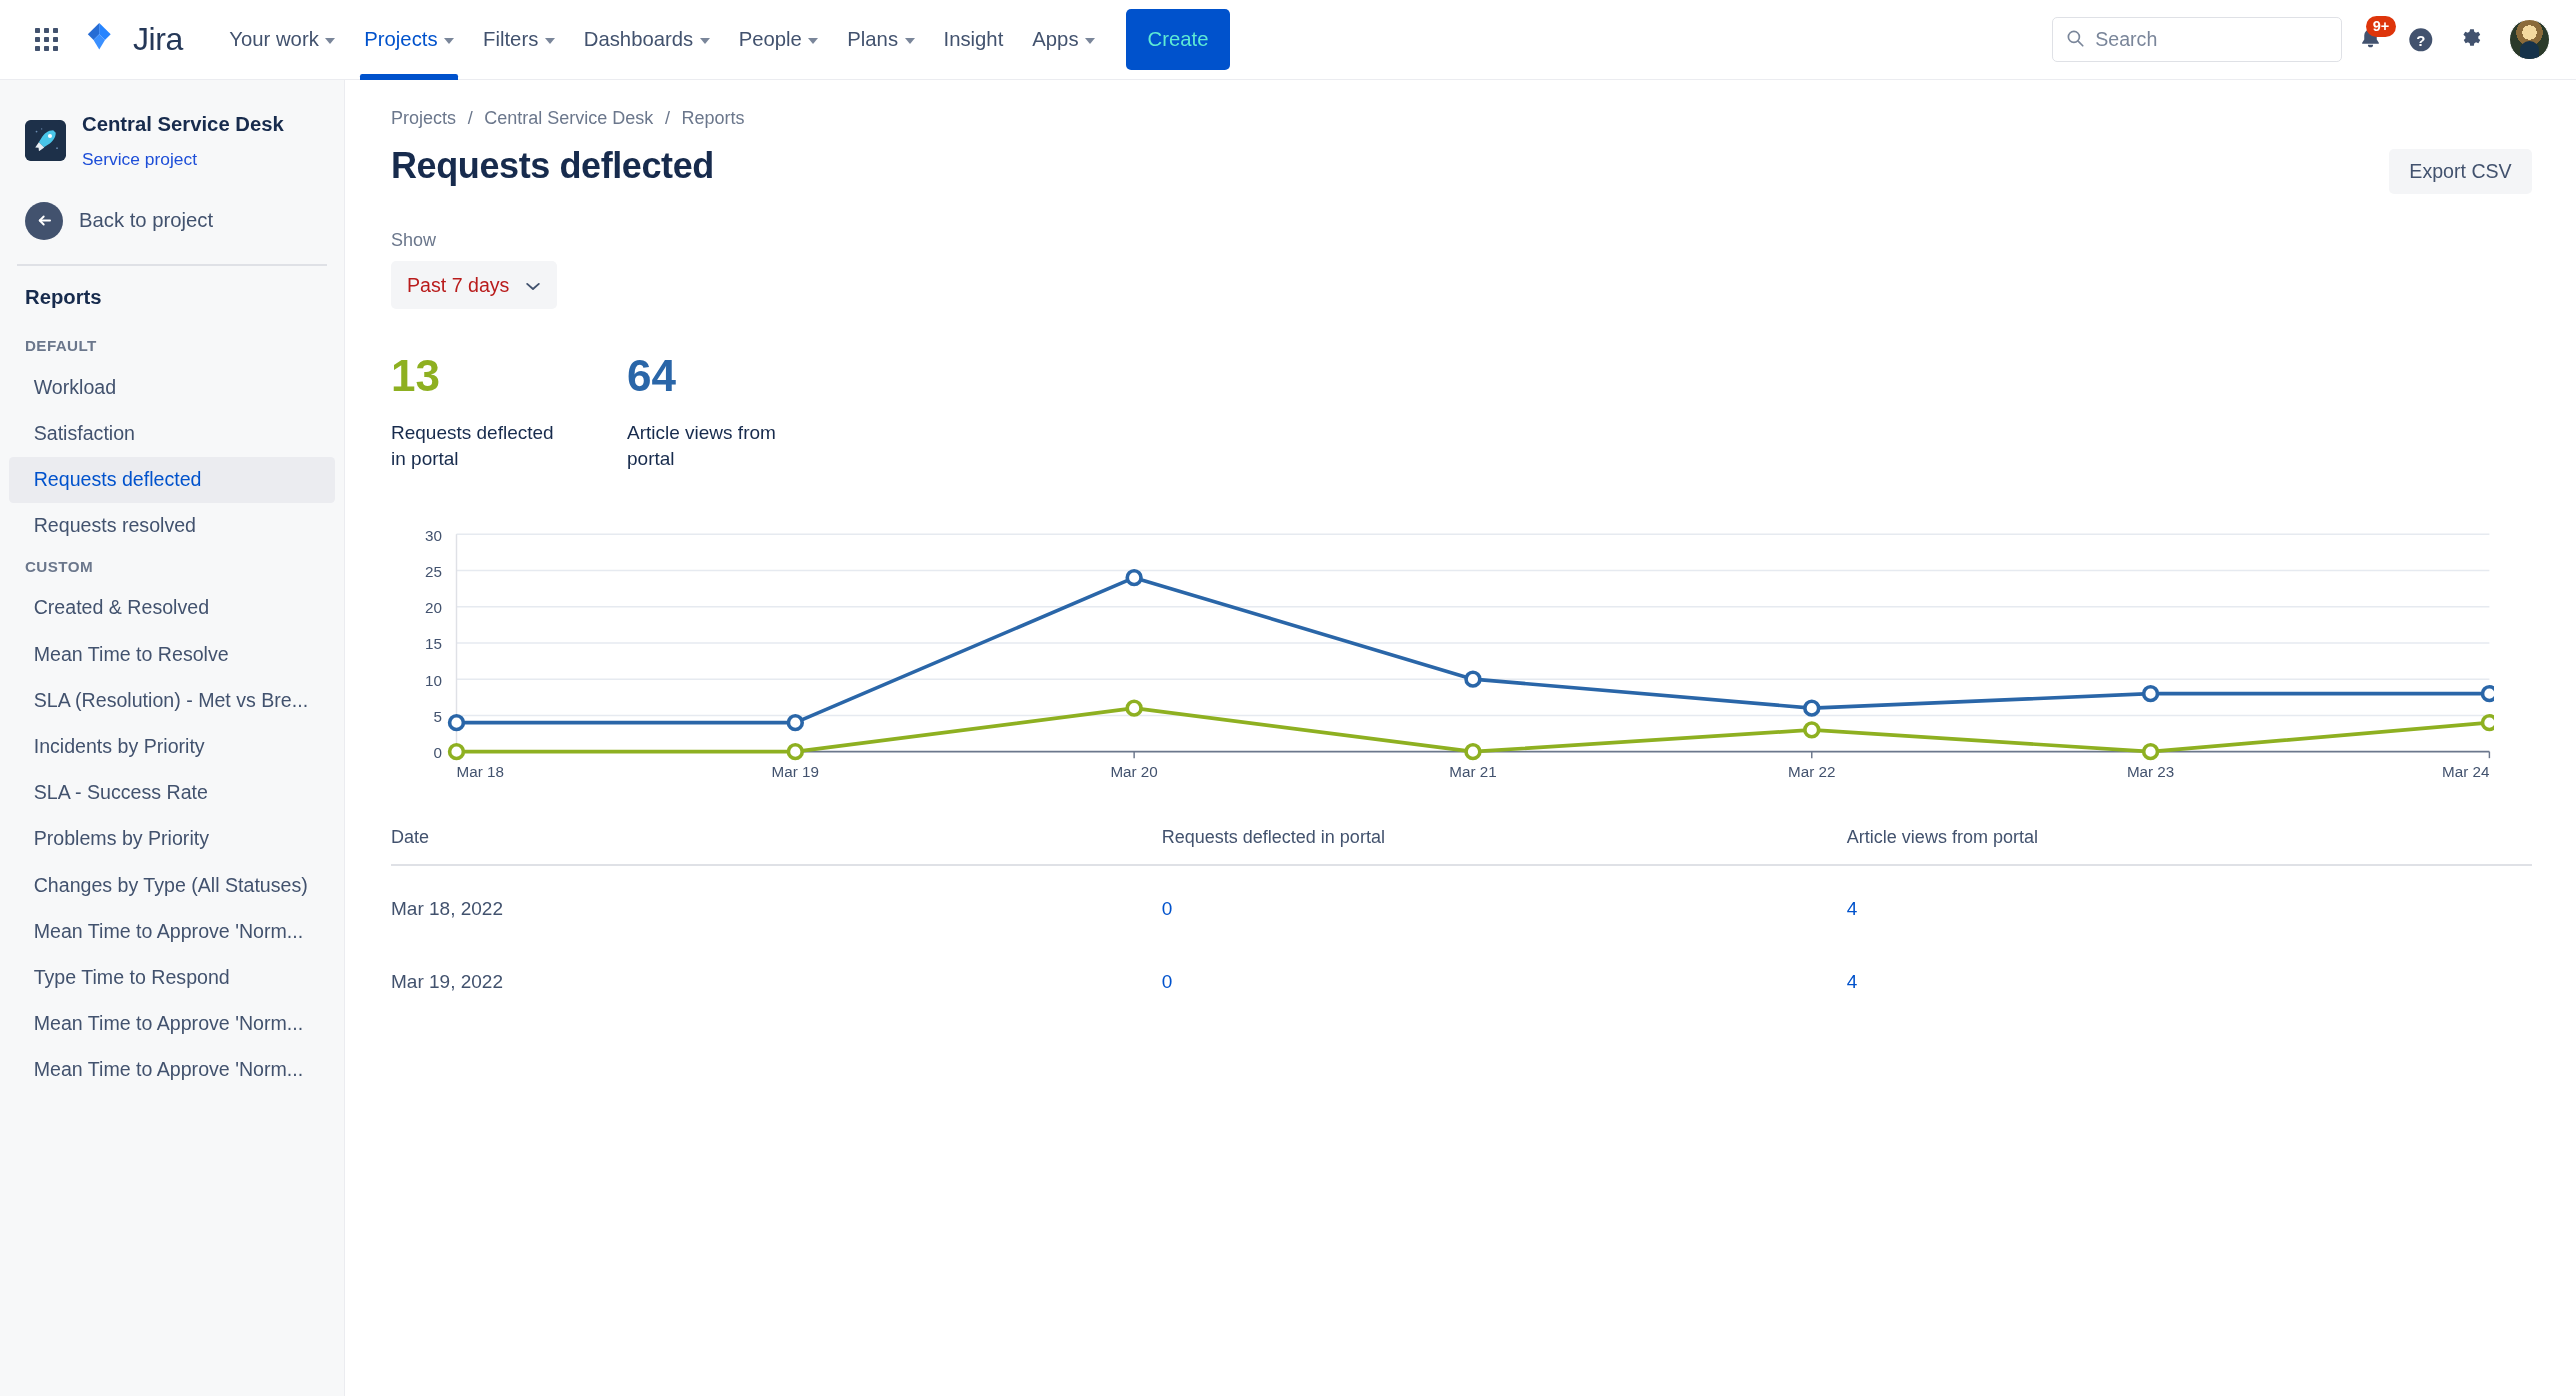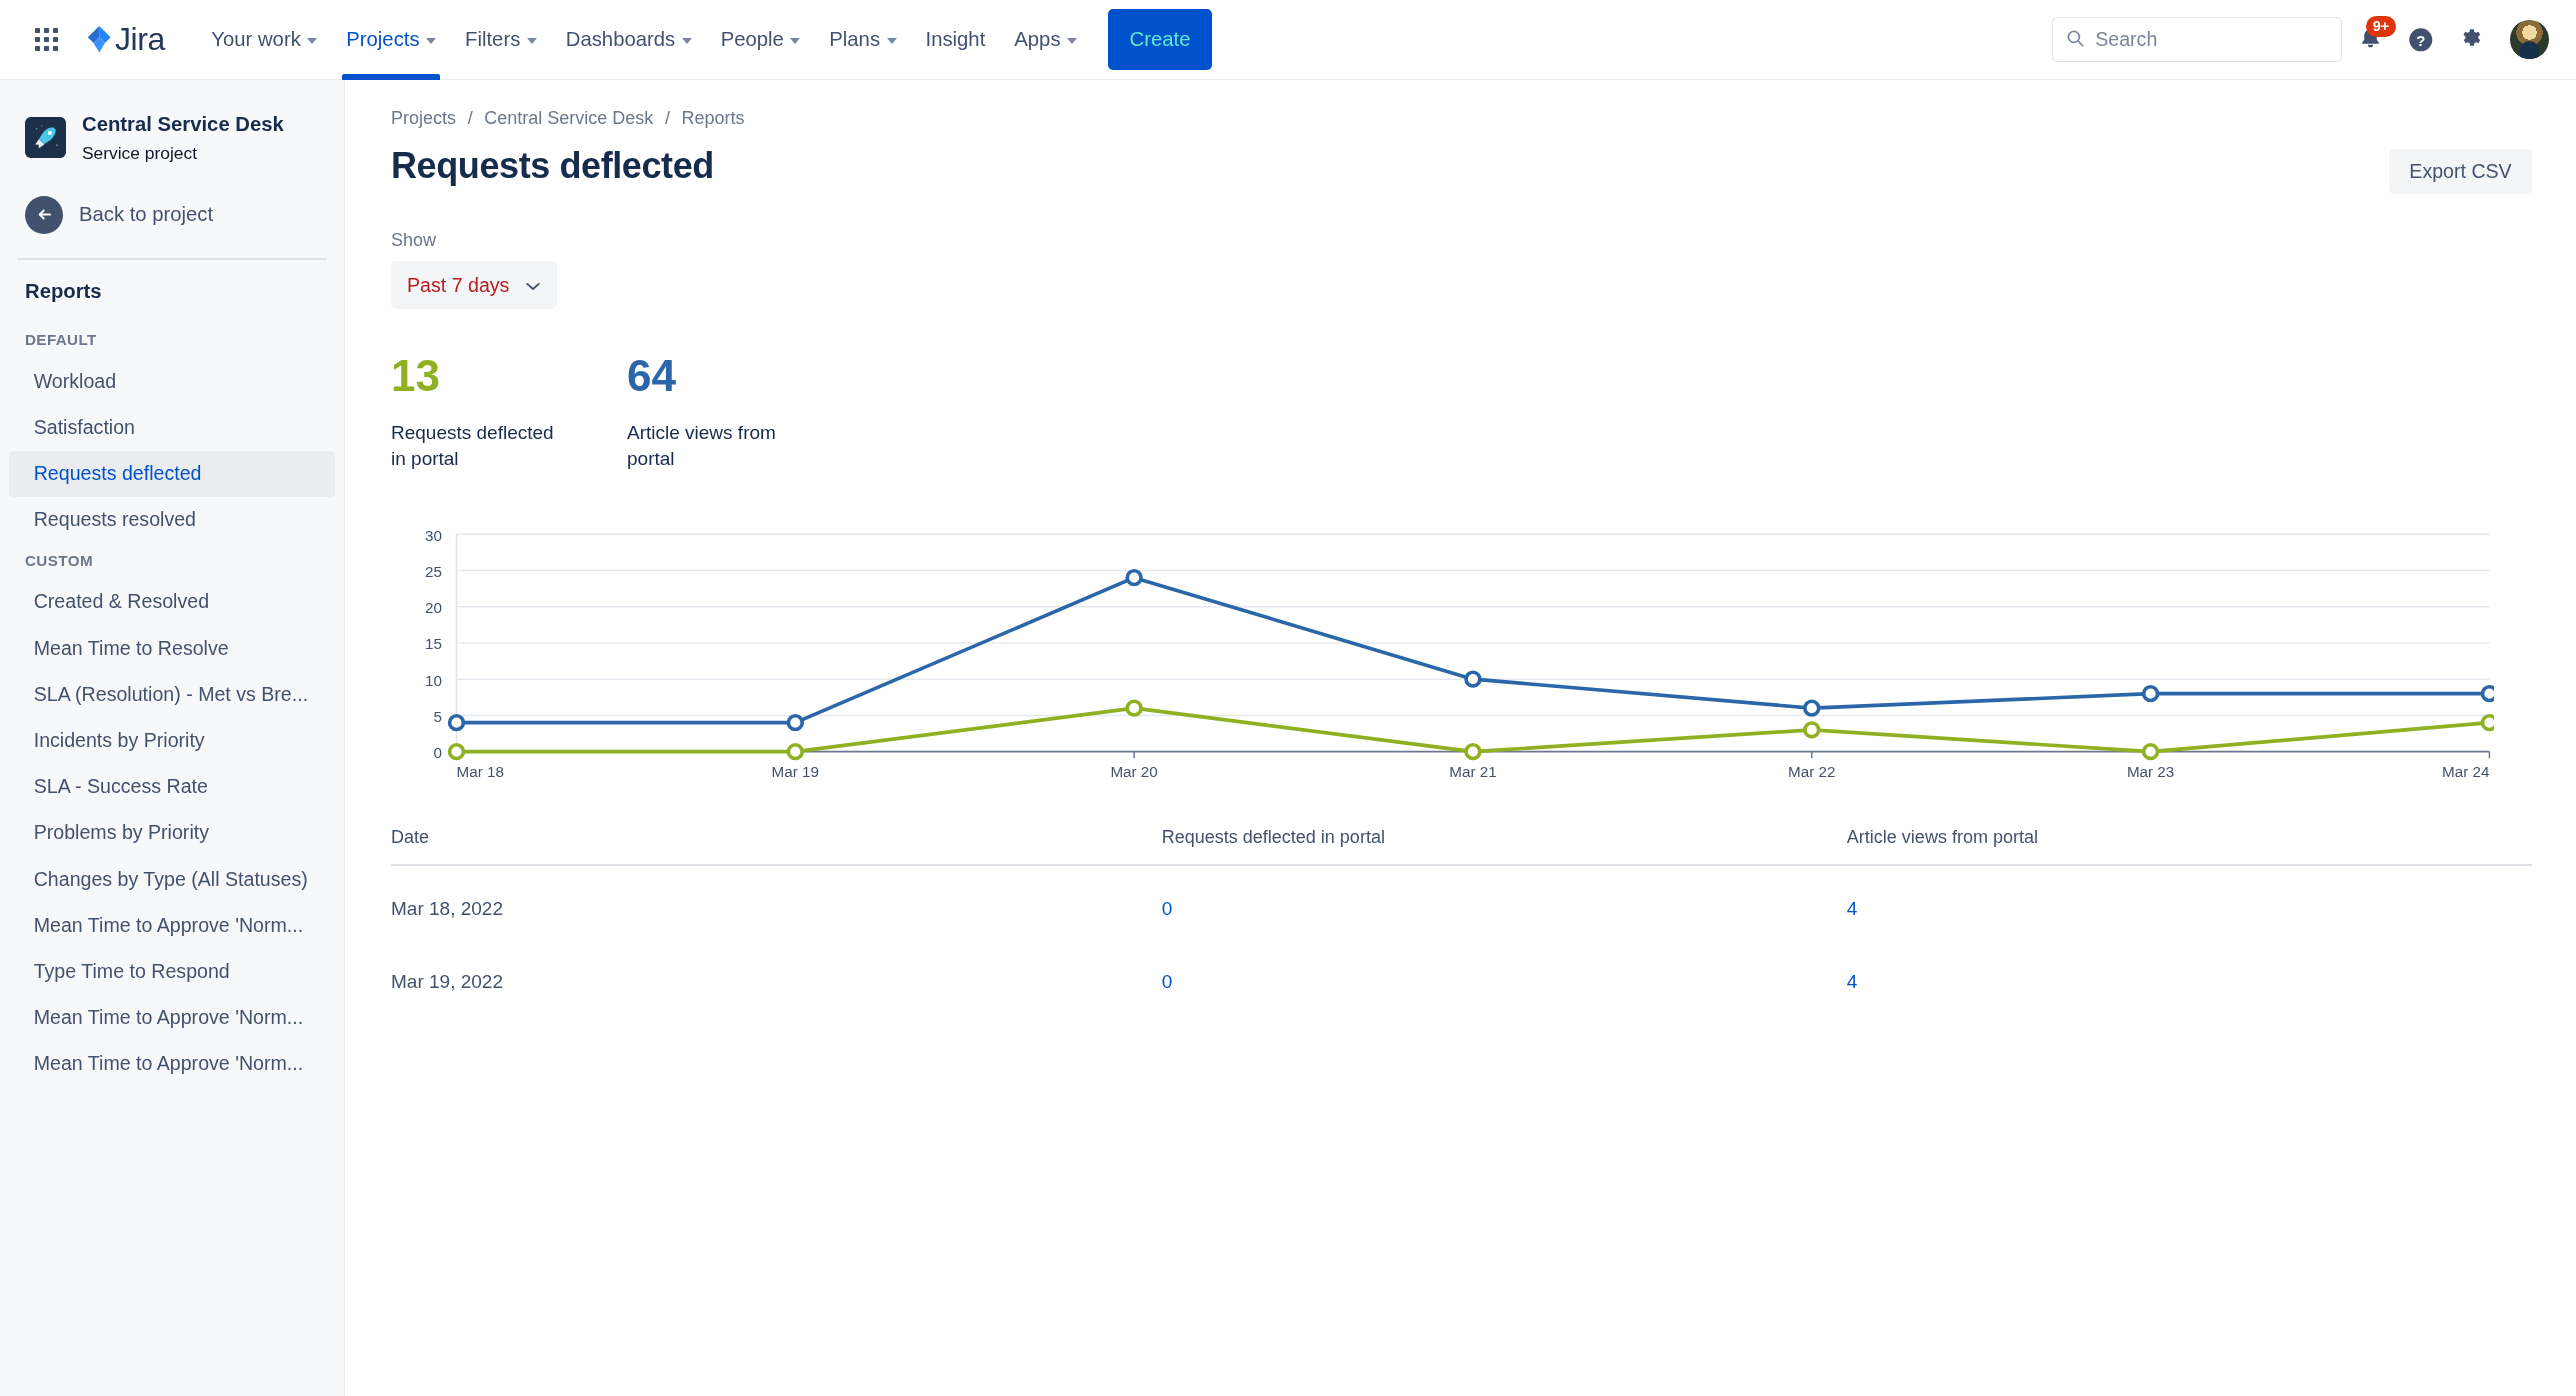"Jira" .jira-logo-wrap { align-items: center -> flex-start; gap: 0 -> 18px }
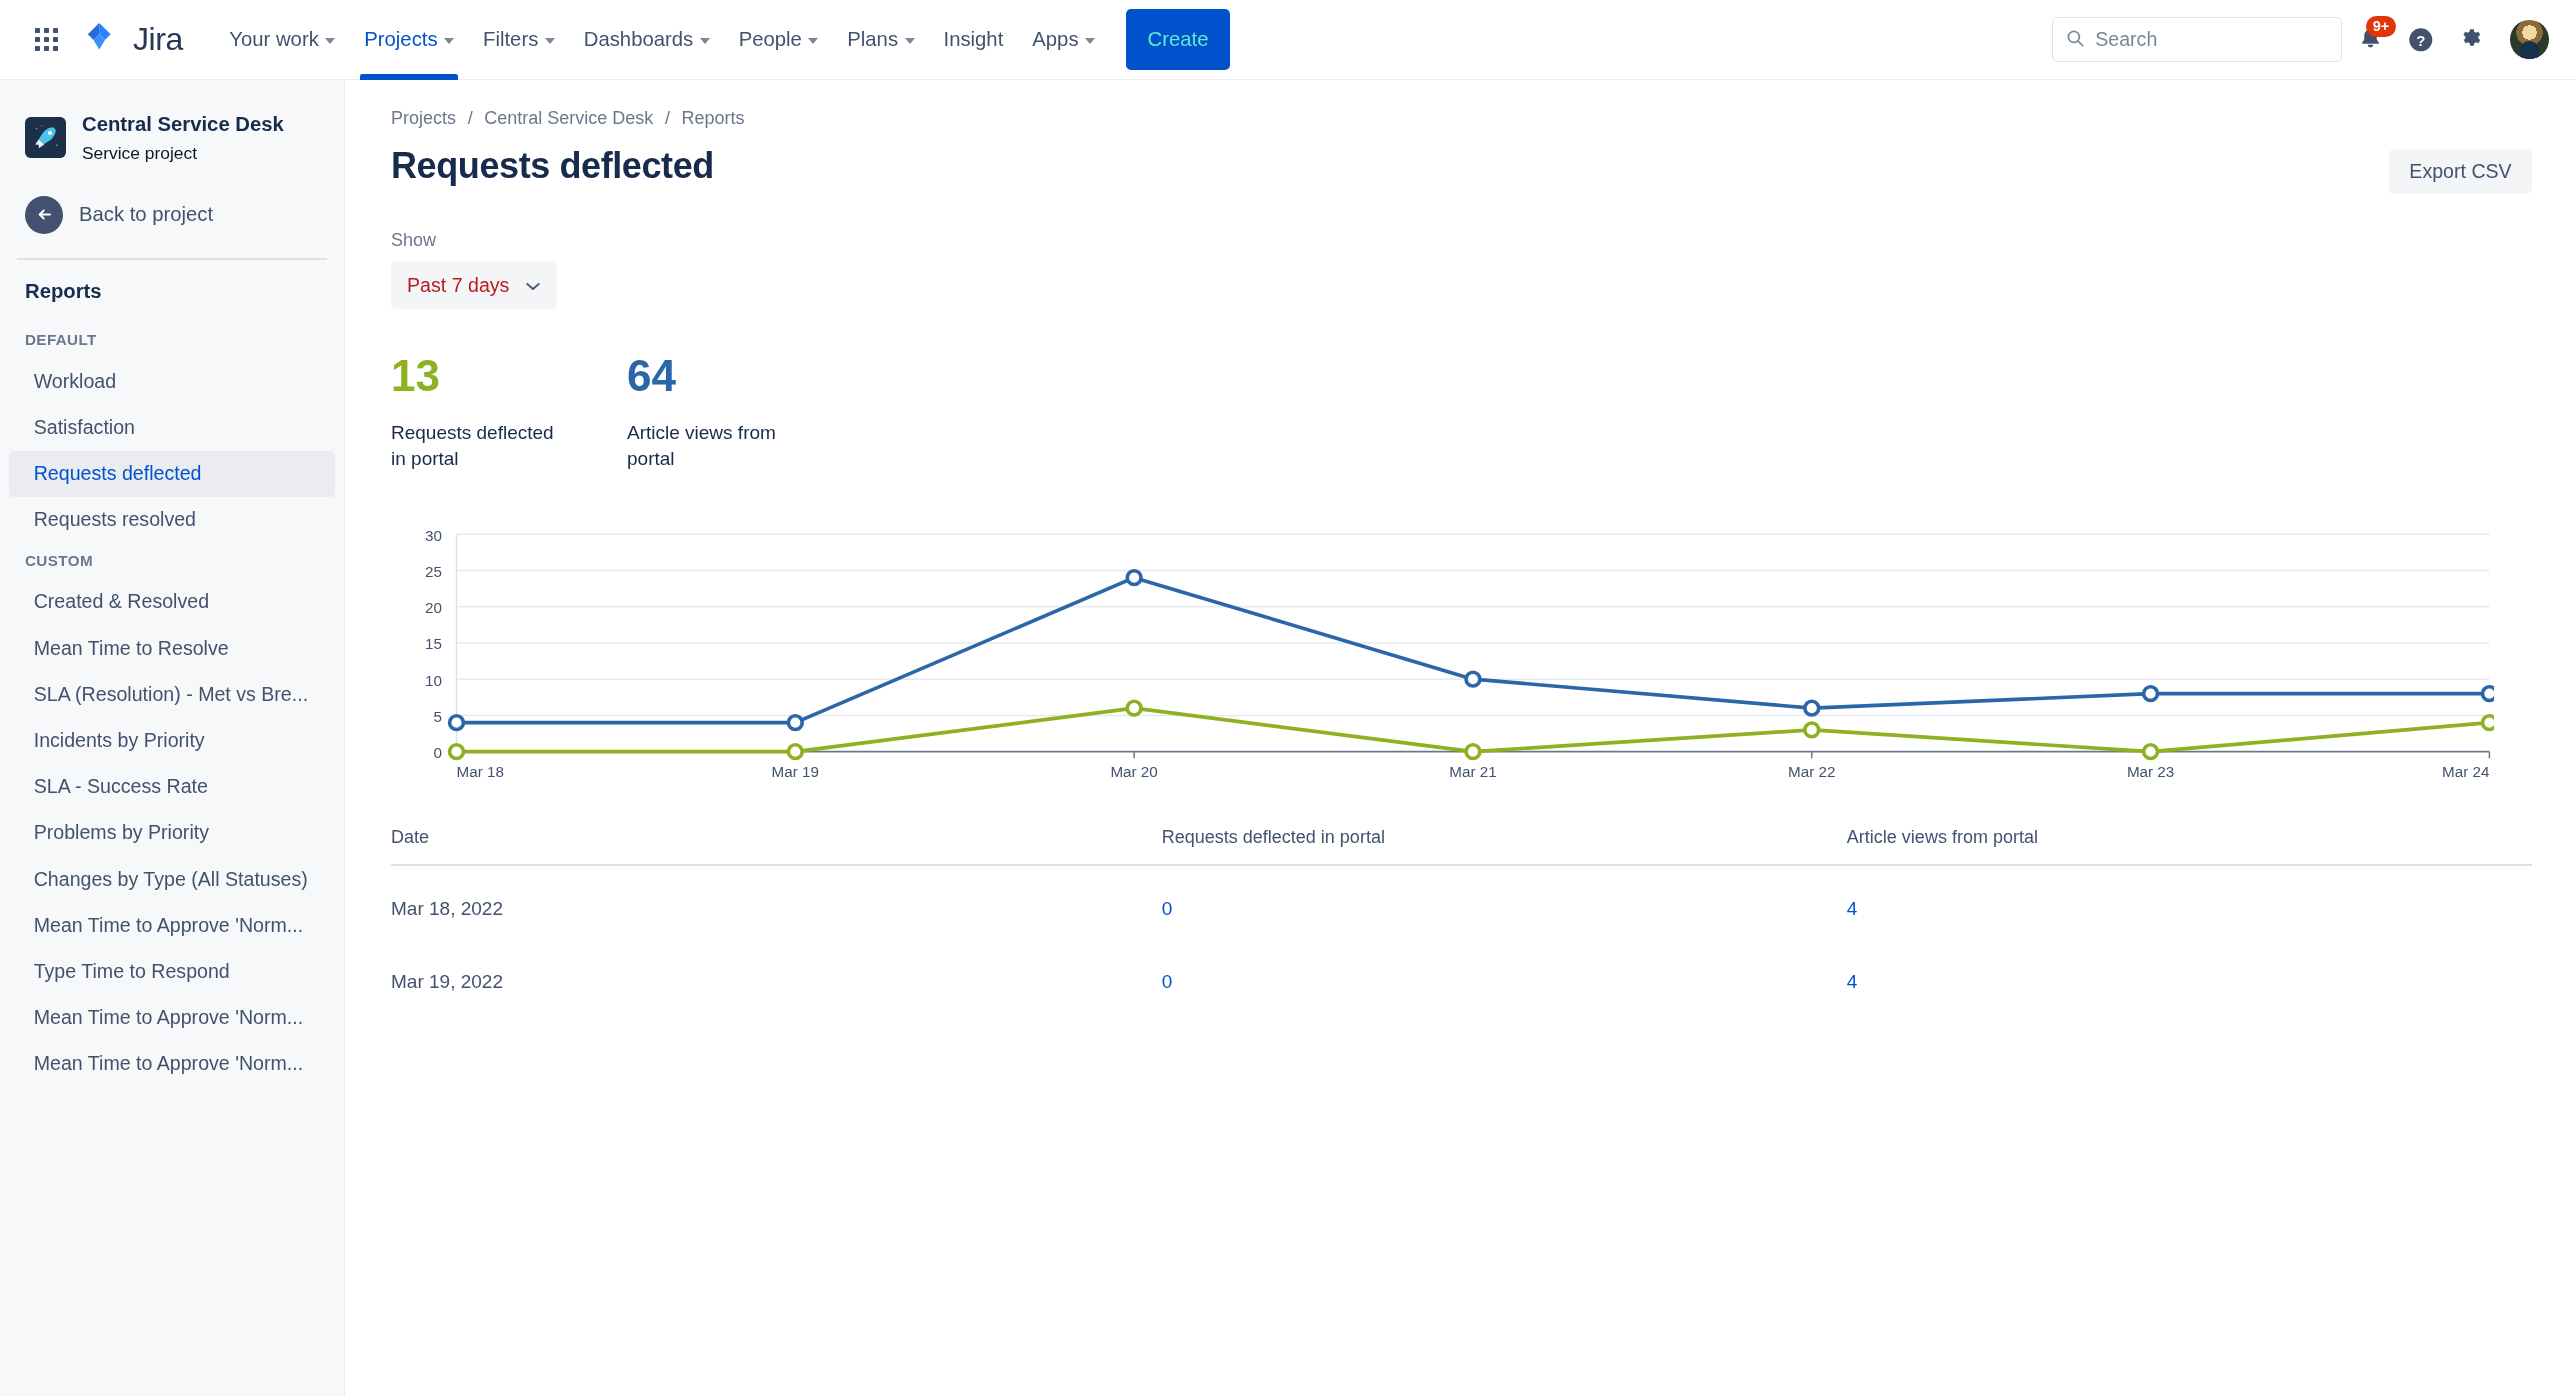"Service project" .proj-sub { color: #0f172a -> #1d4ed8; margin-top: 5px -> 11px }
